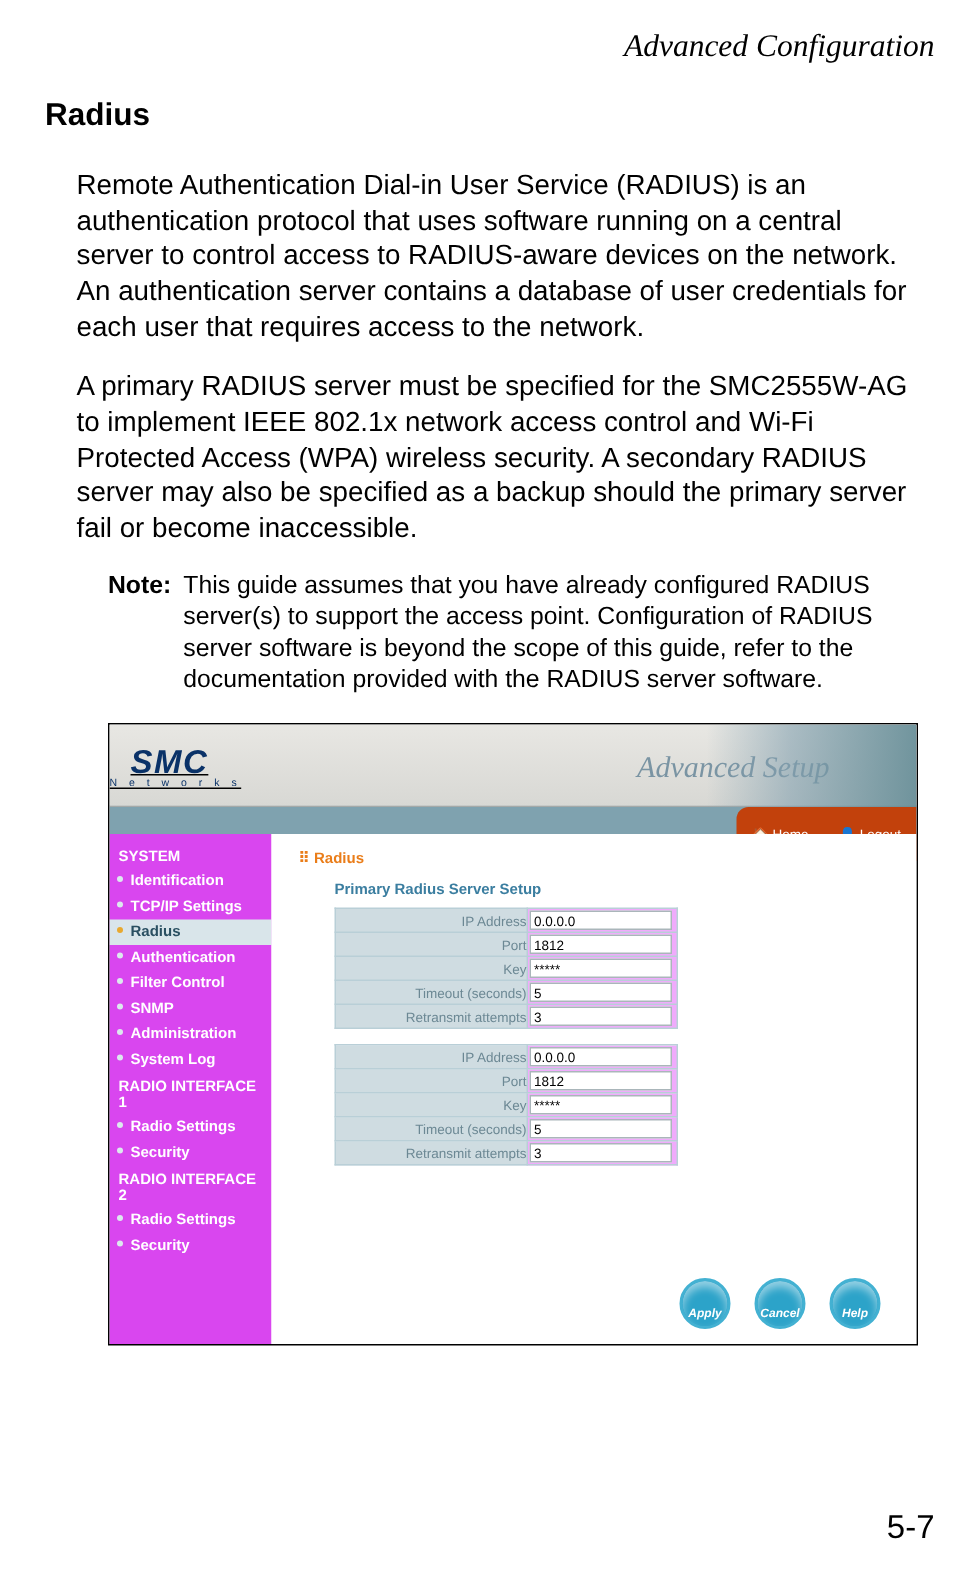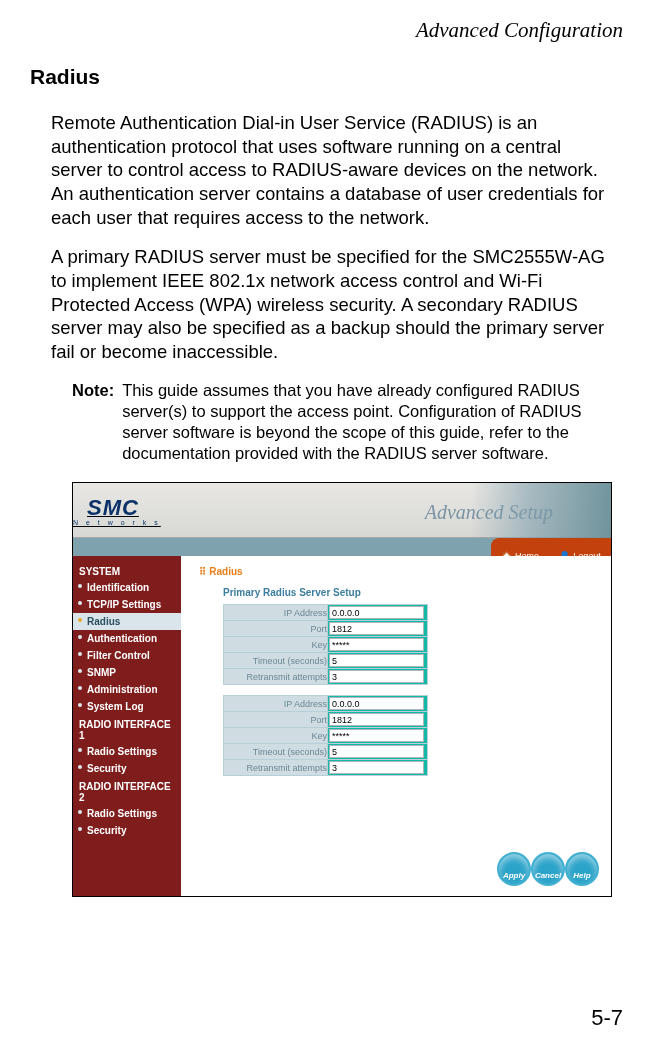"SYSTEM" .sidebar { background: #7f1d1d -> #d946ef }
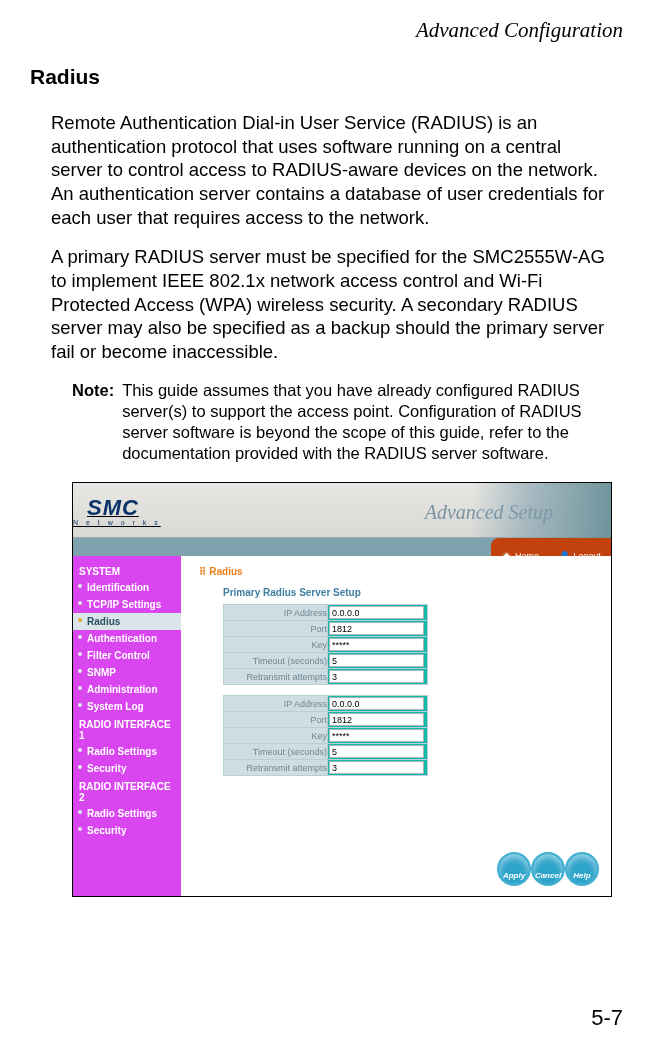"IP Address" td.lbl { width: 104px -> 128px }
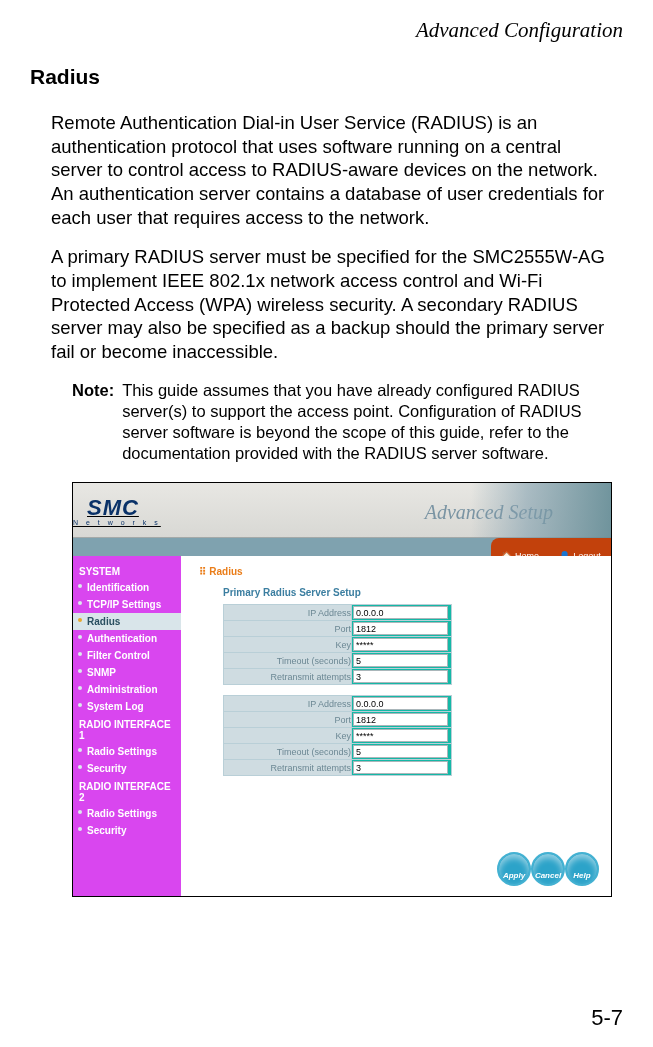"0.0.0.0" td.val { background: #14b8a6 -> #f0abfc }
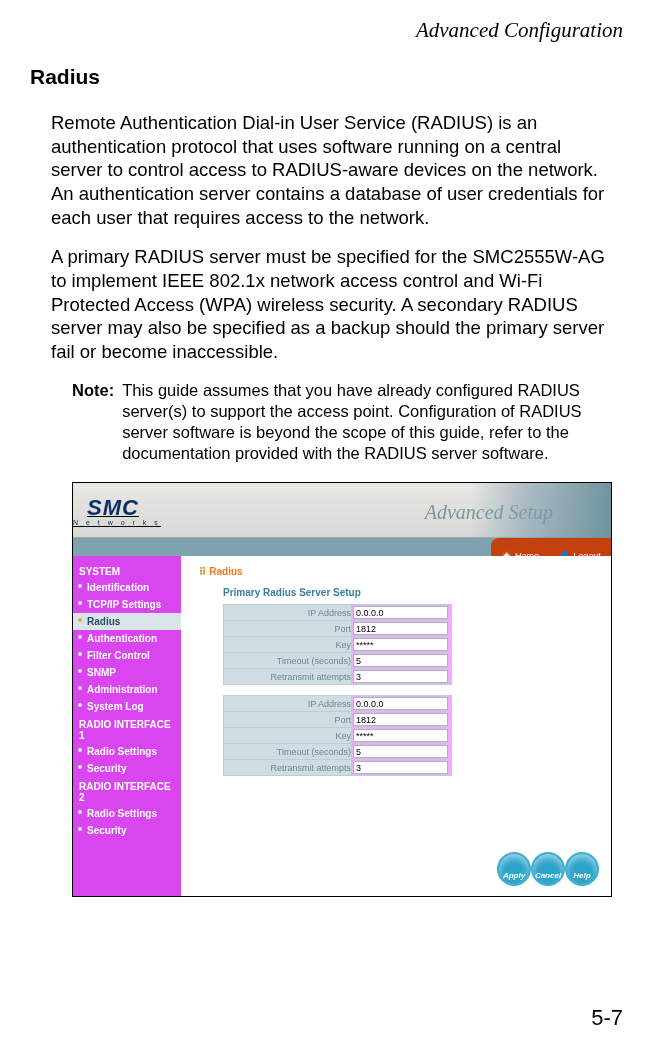"Apply" .btn-row { gap: 0 -> 16px; right: 12px -> 24px }
